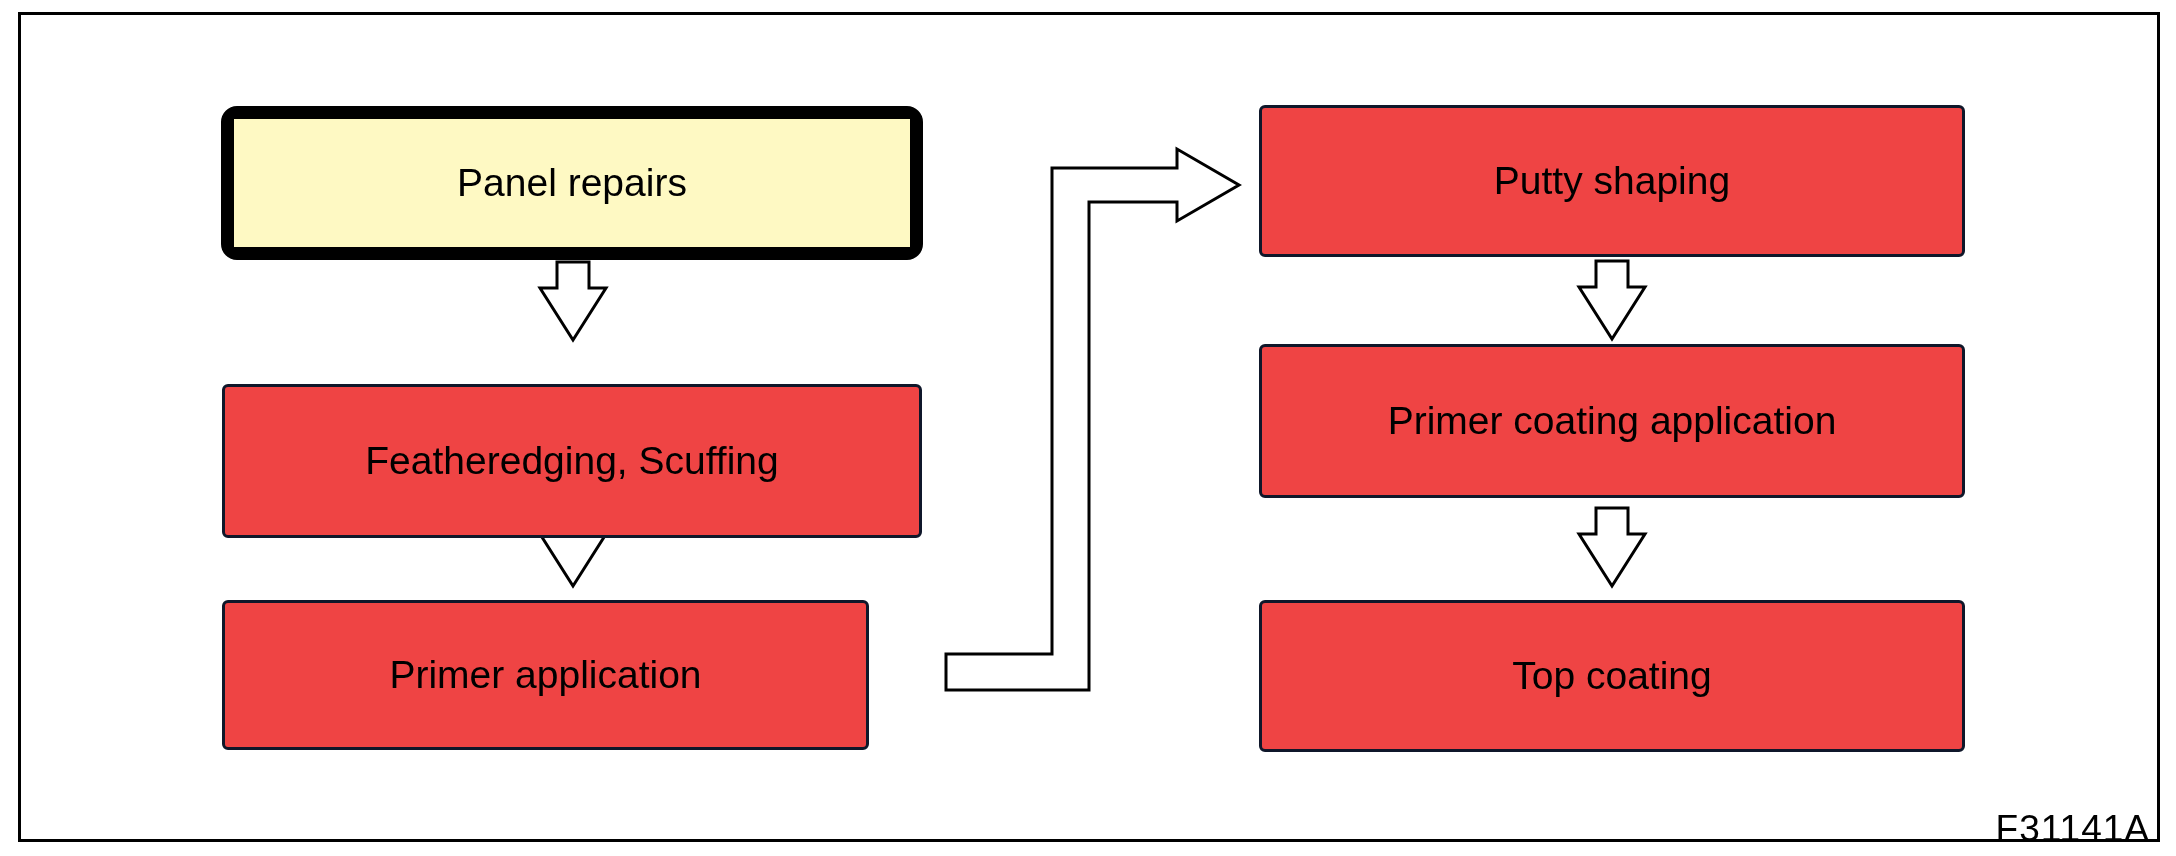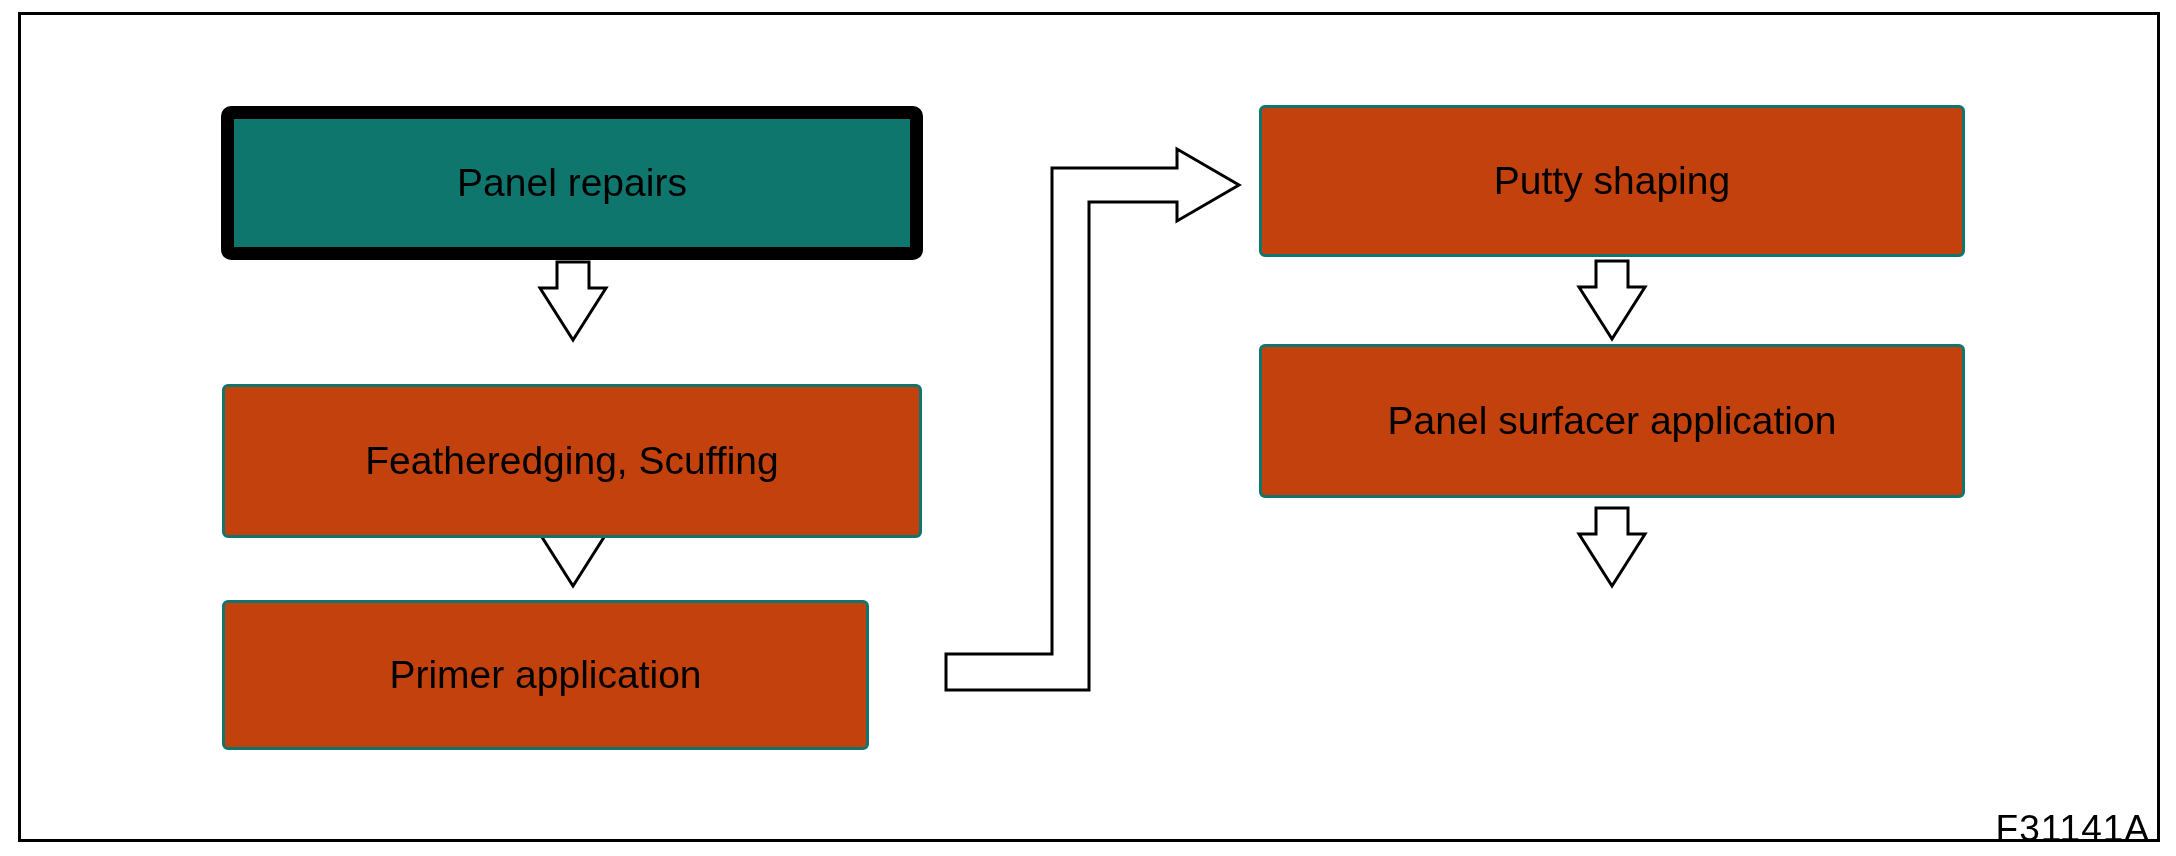"Panel repairs" .flow-box-emphasized { background: #0f766e -> #fef9c3; border-radius: 10px -> 16px }
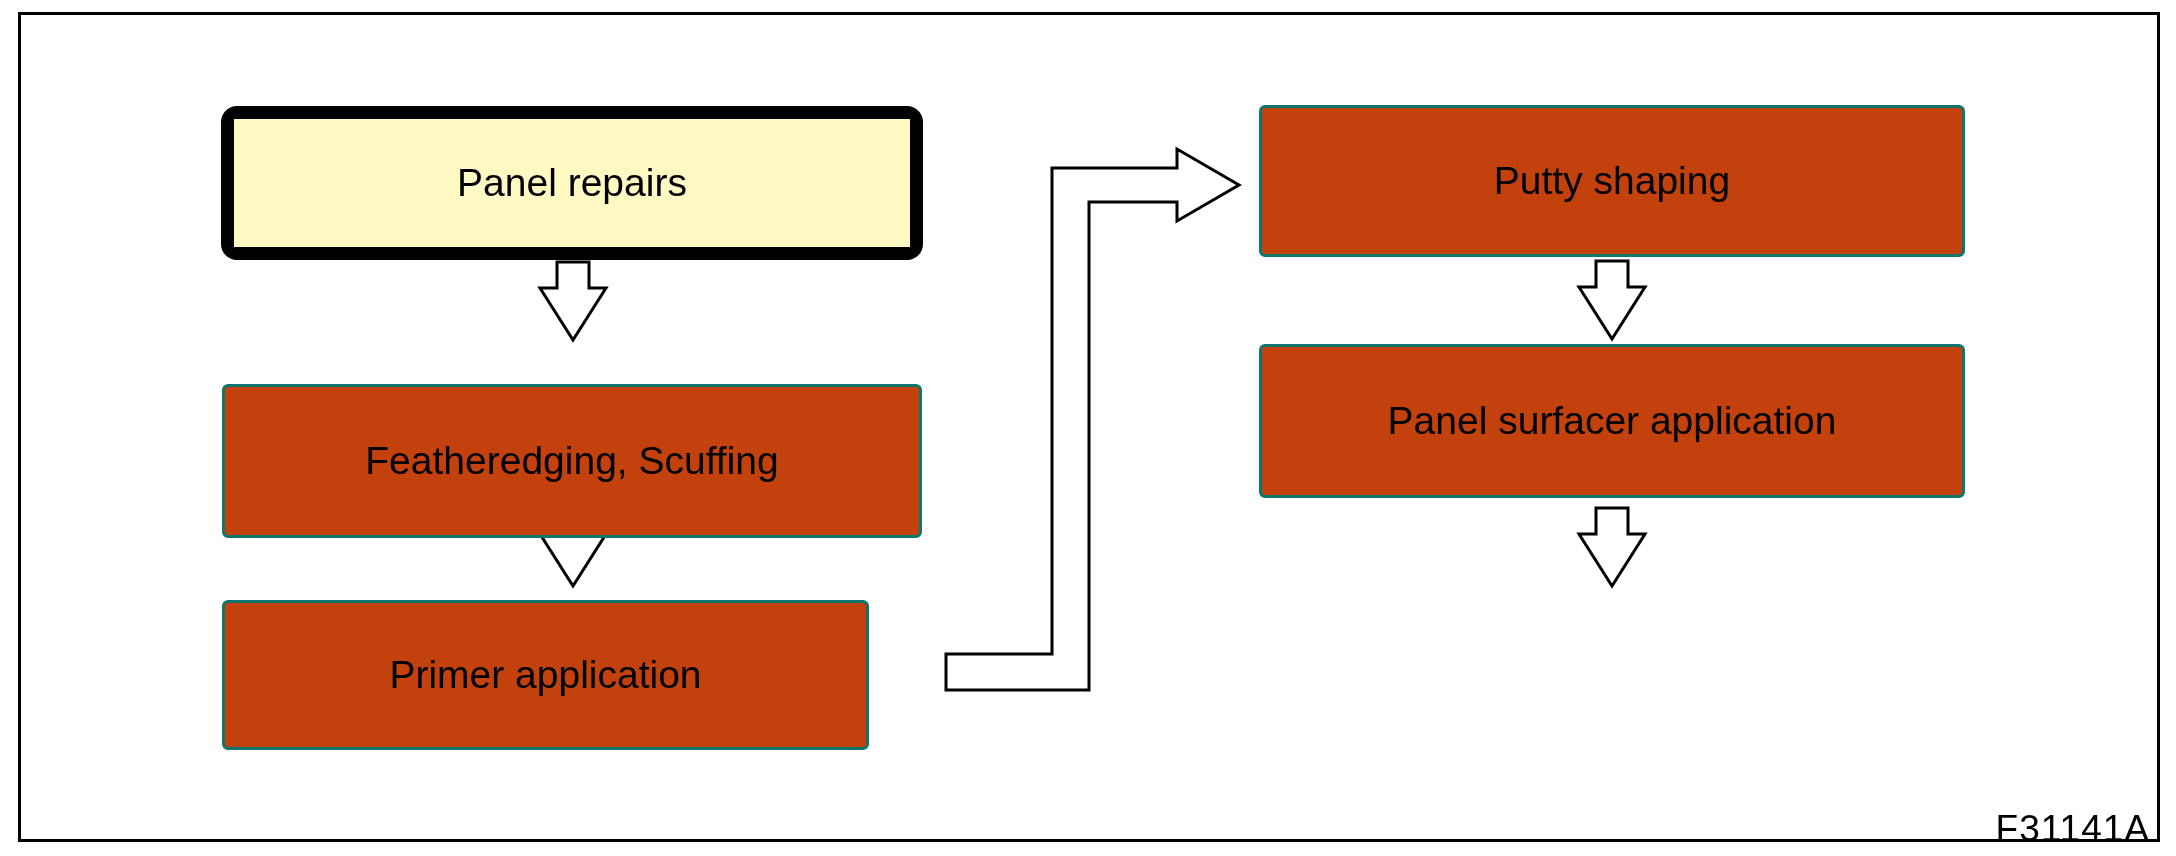"Putty shaping" .flow-box { background: #c2410c -> #ef4444; border: 3px solid #0f766e -> 3px solid #0f172a }
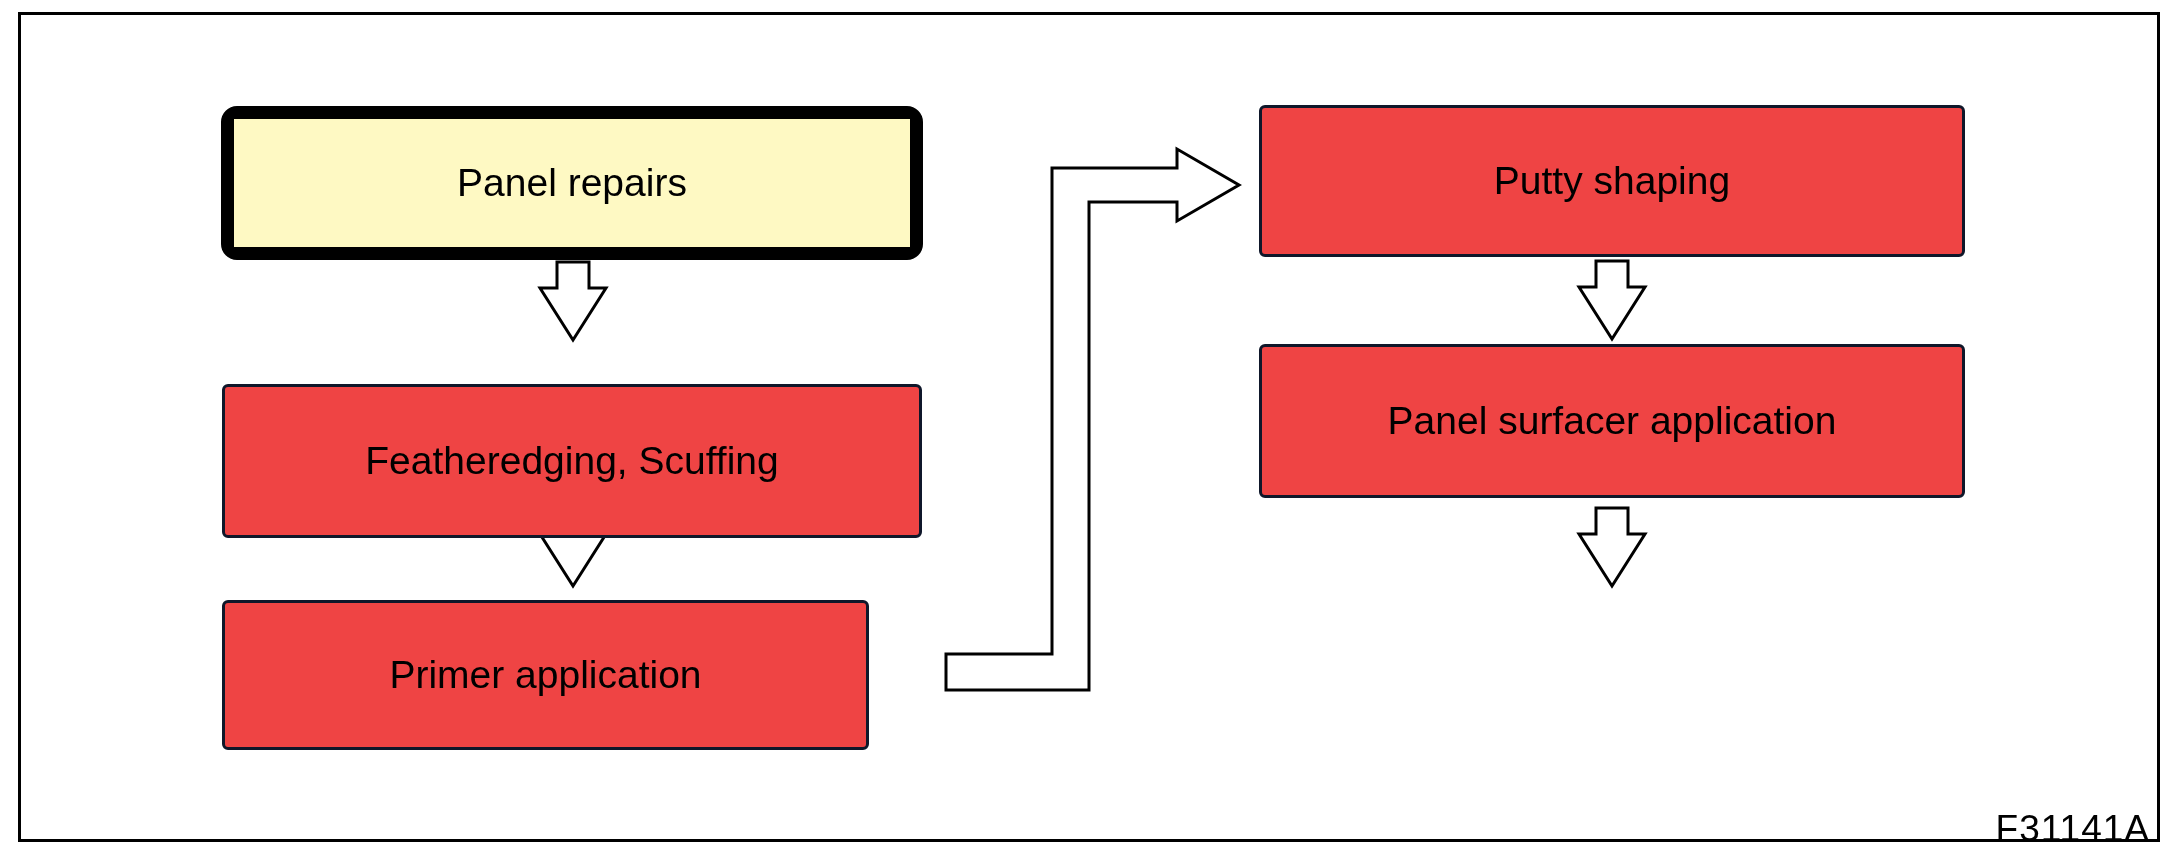"Panel surfacer application" span { text: Panel surfacer -> Primer coating }
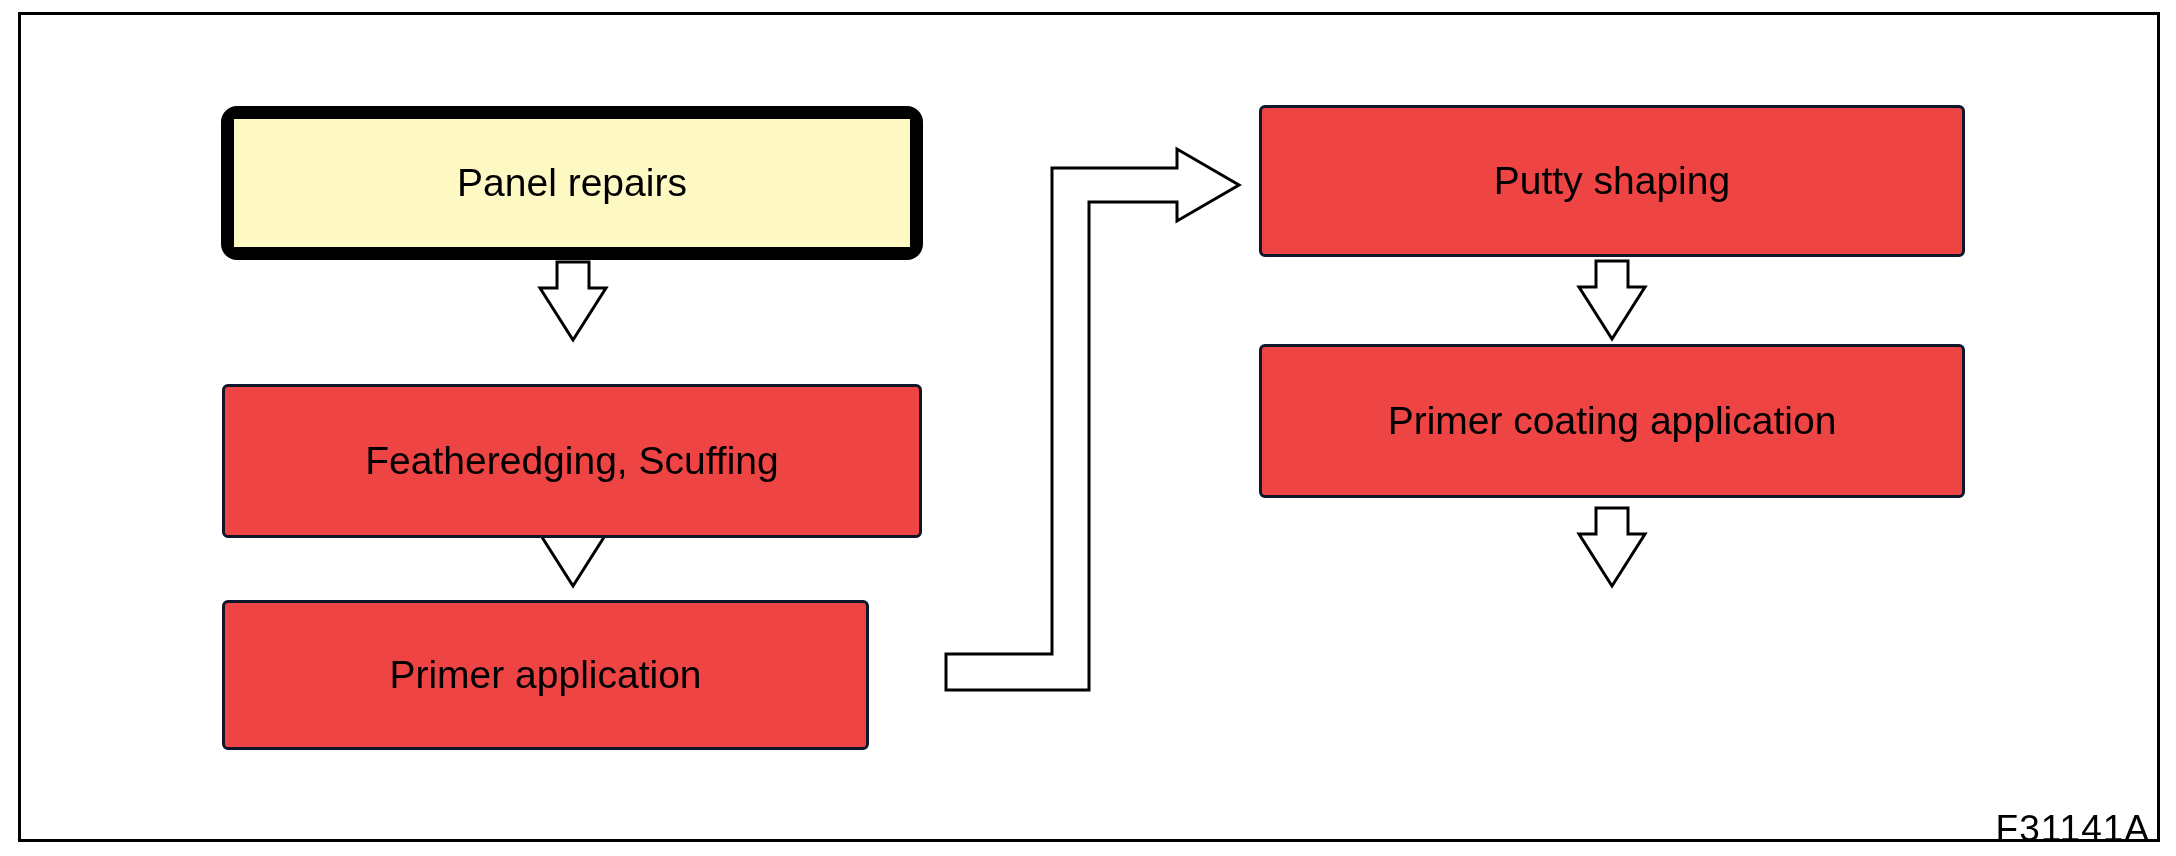"Top coating" div.flow-box { html: none -> <div> <span>Top coating</span> </div> }
